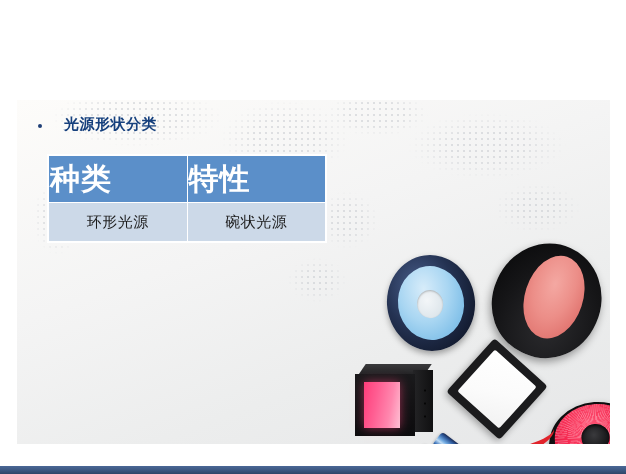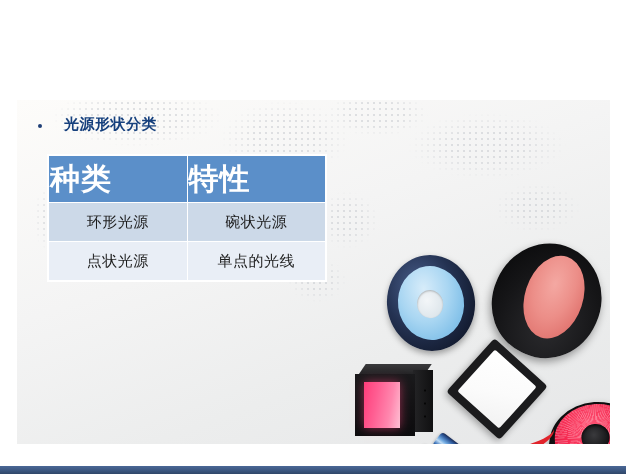"点状光源" tr.band-b { html: <tr> <td>点状光源</td> <td>单点的光线</td> </tr> -> none }
